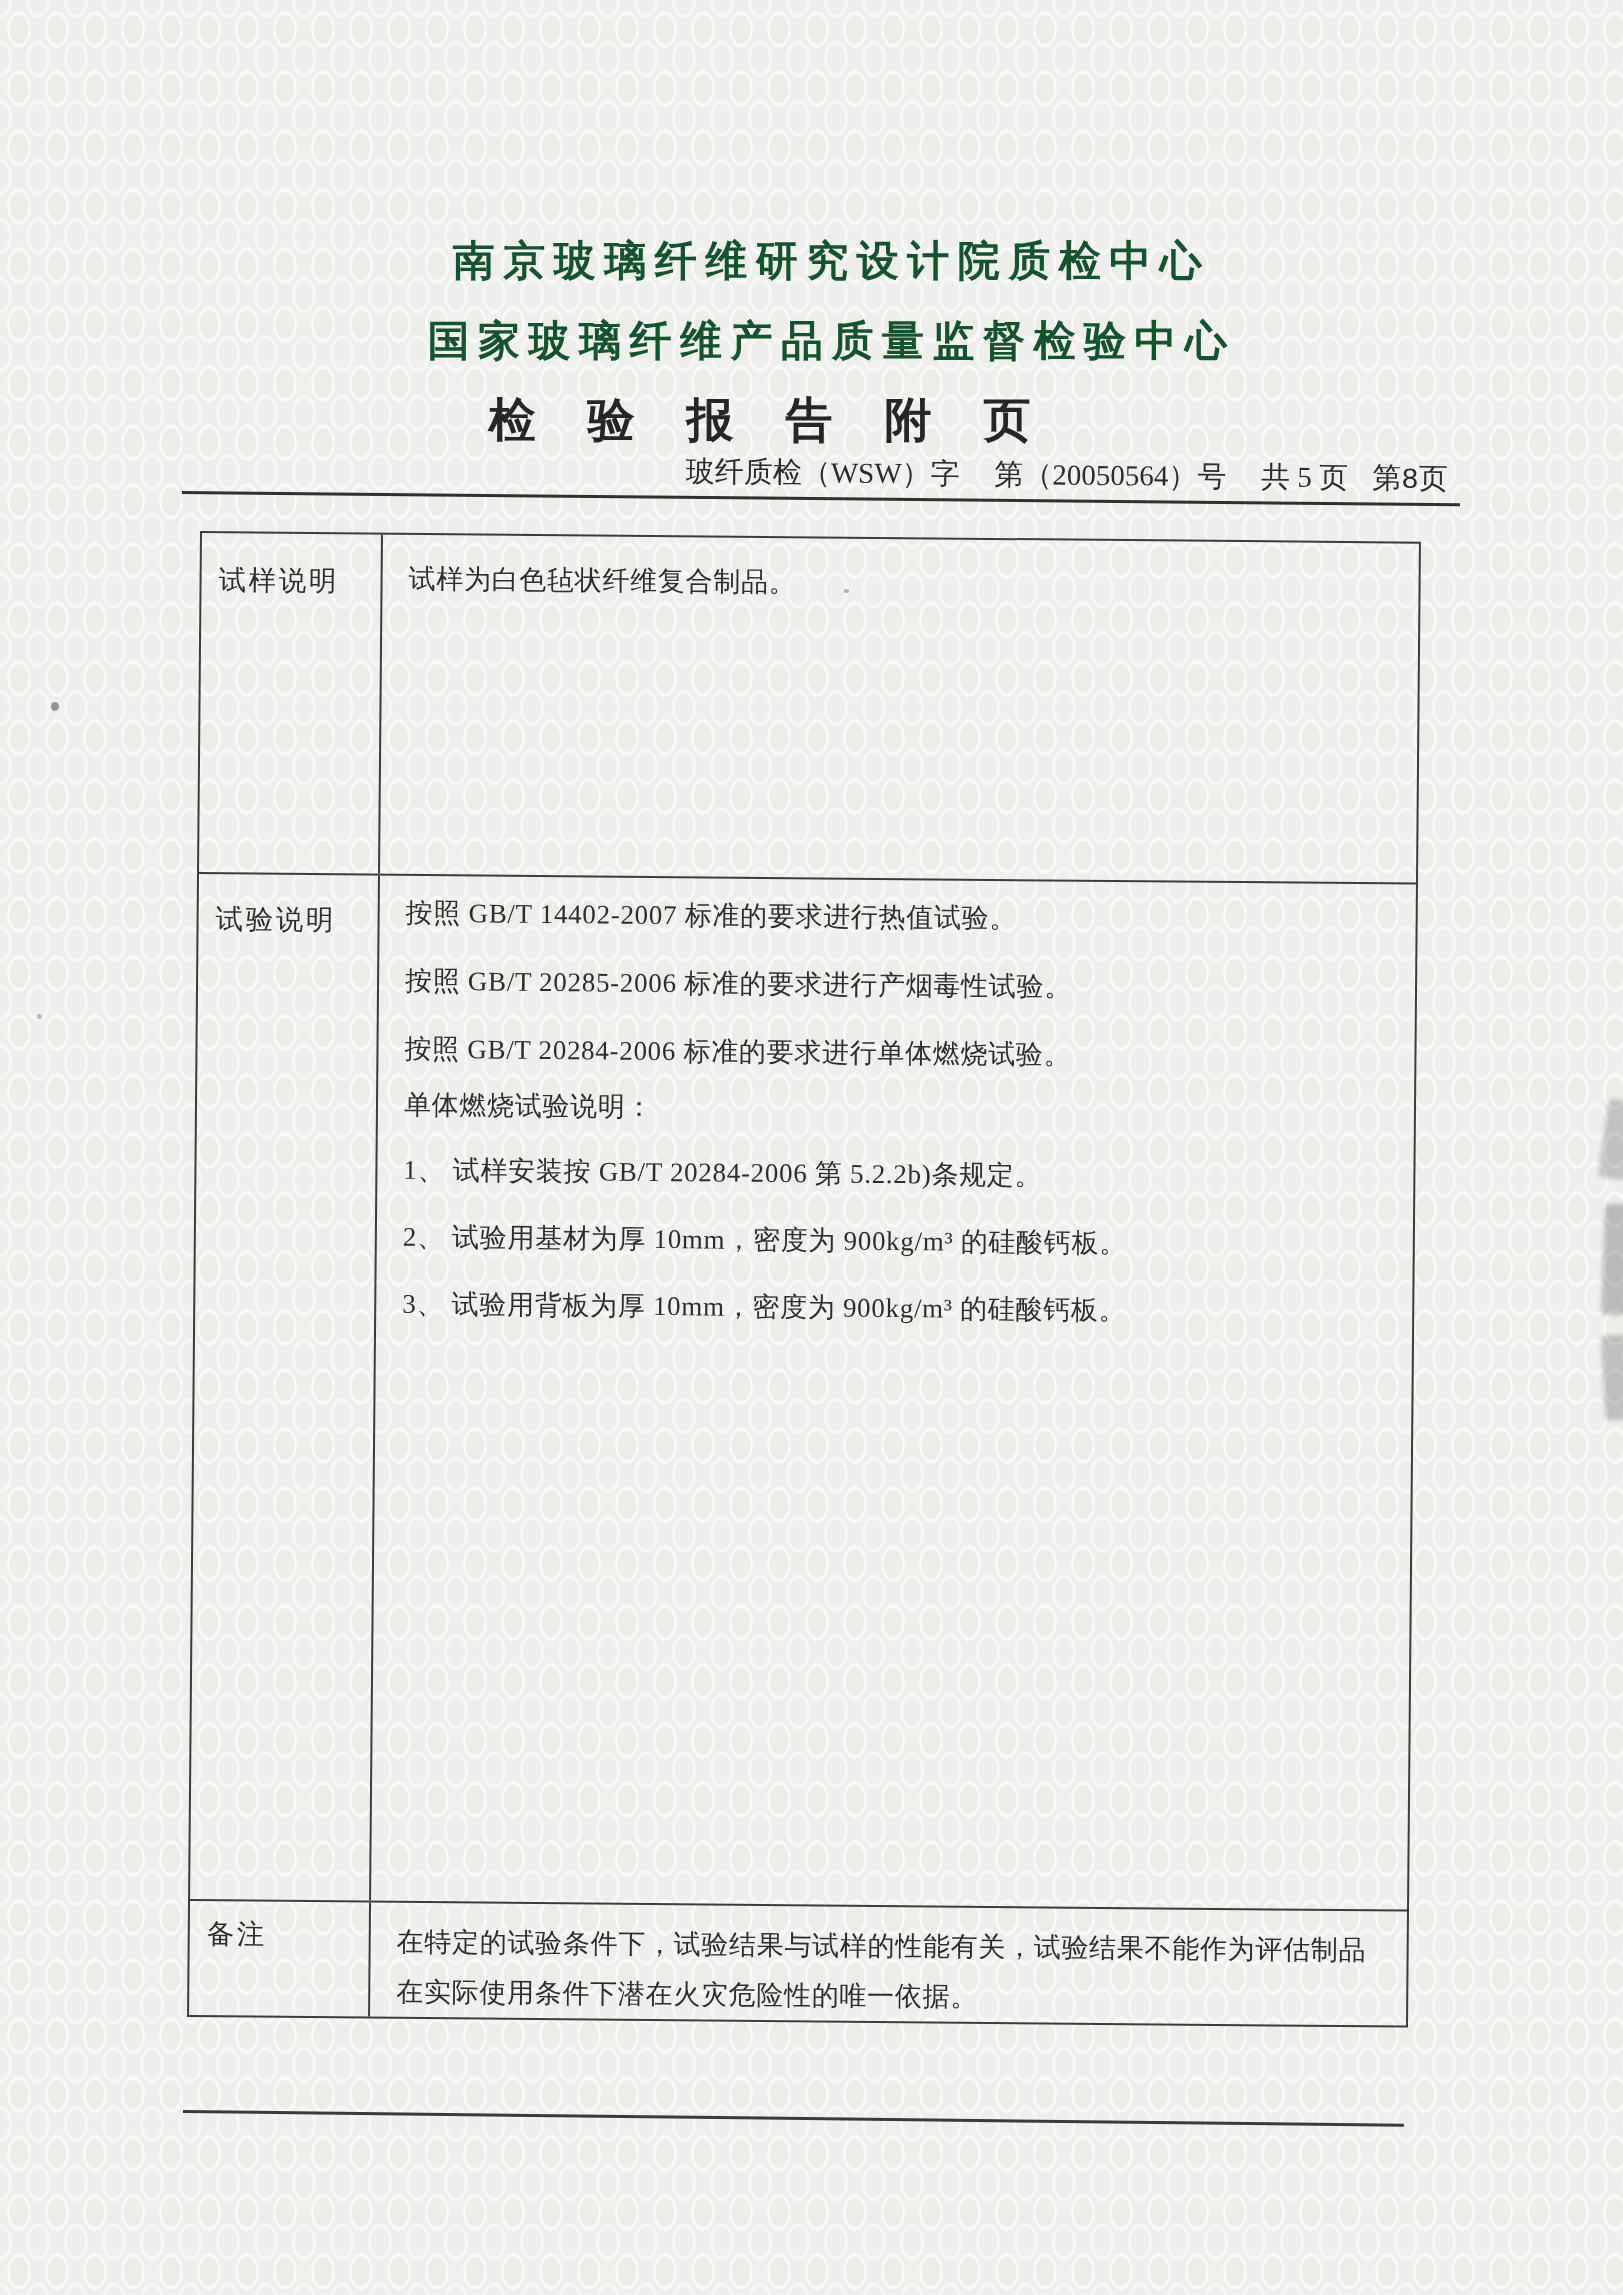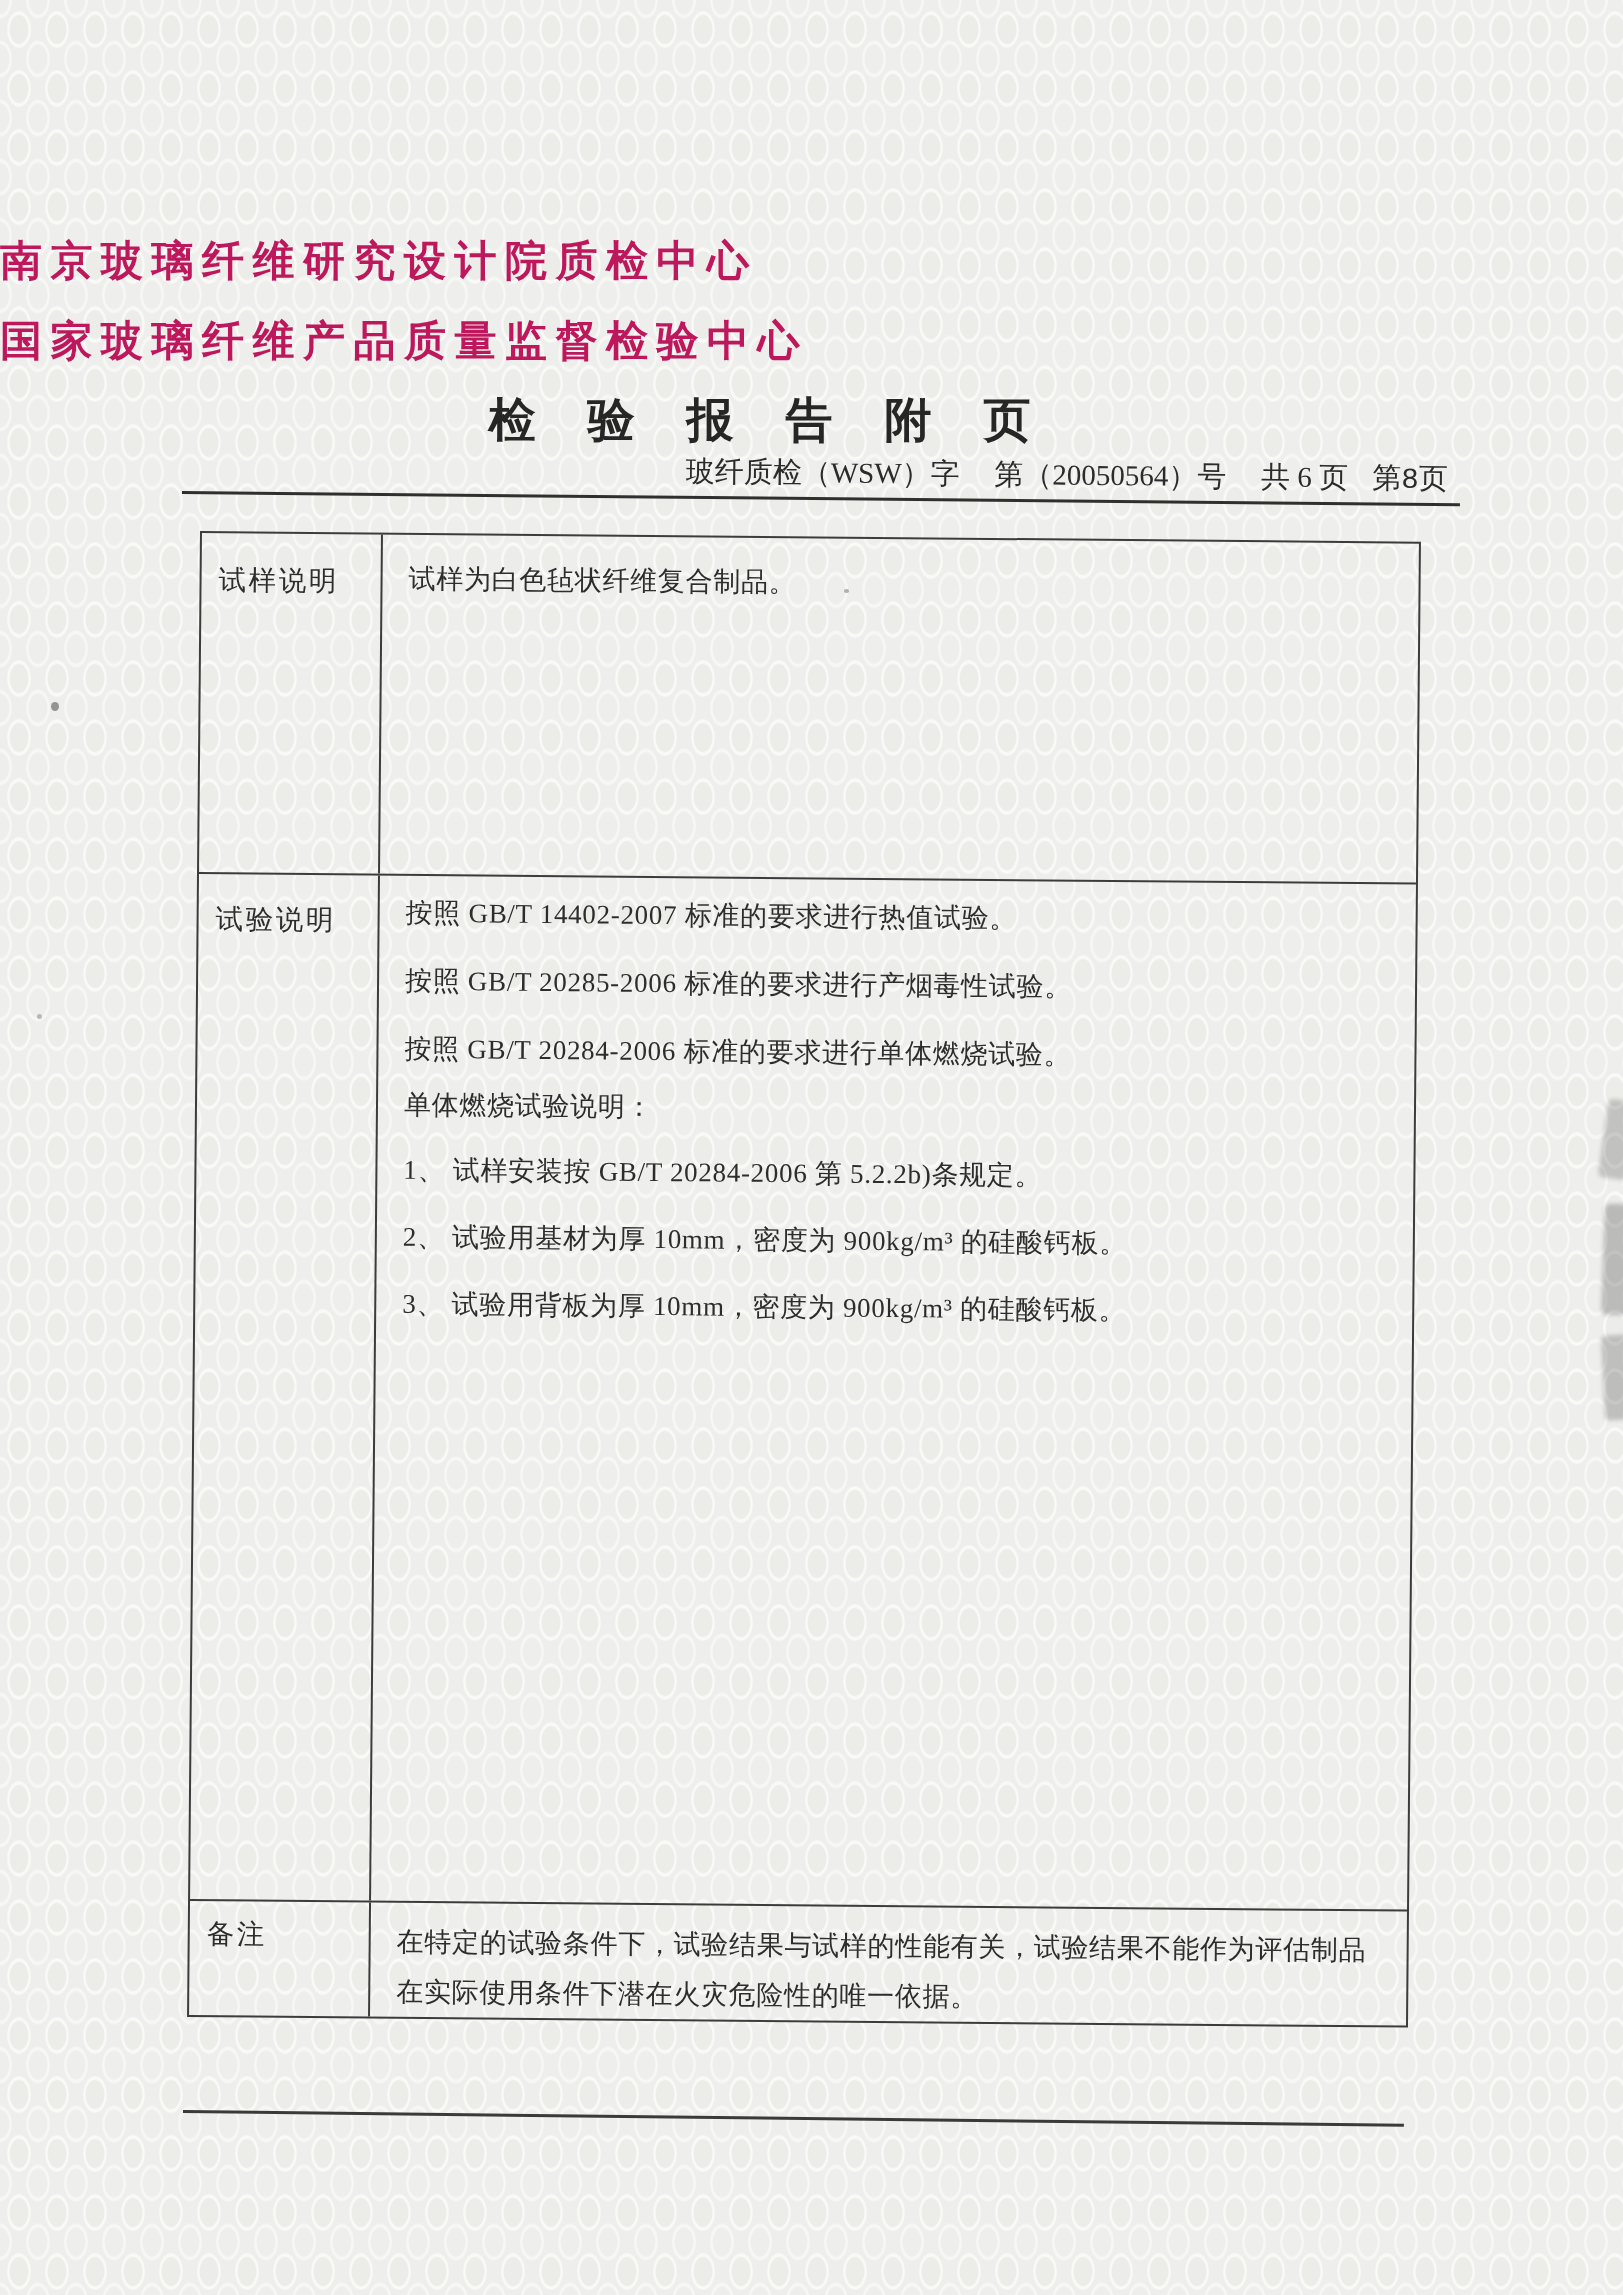"南京玻璃纤维研究设计院质检中心" .org-line { color: #be185d -> #14532d; padding-left: none -> 40px; text-align: left -> center }
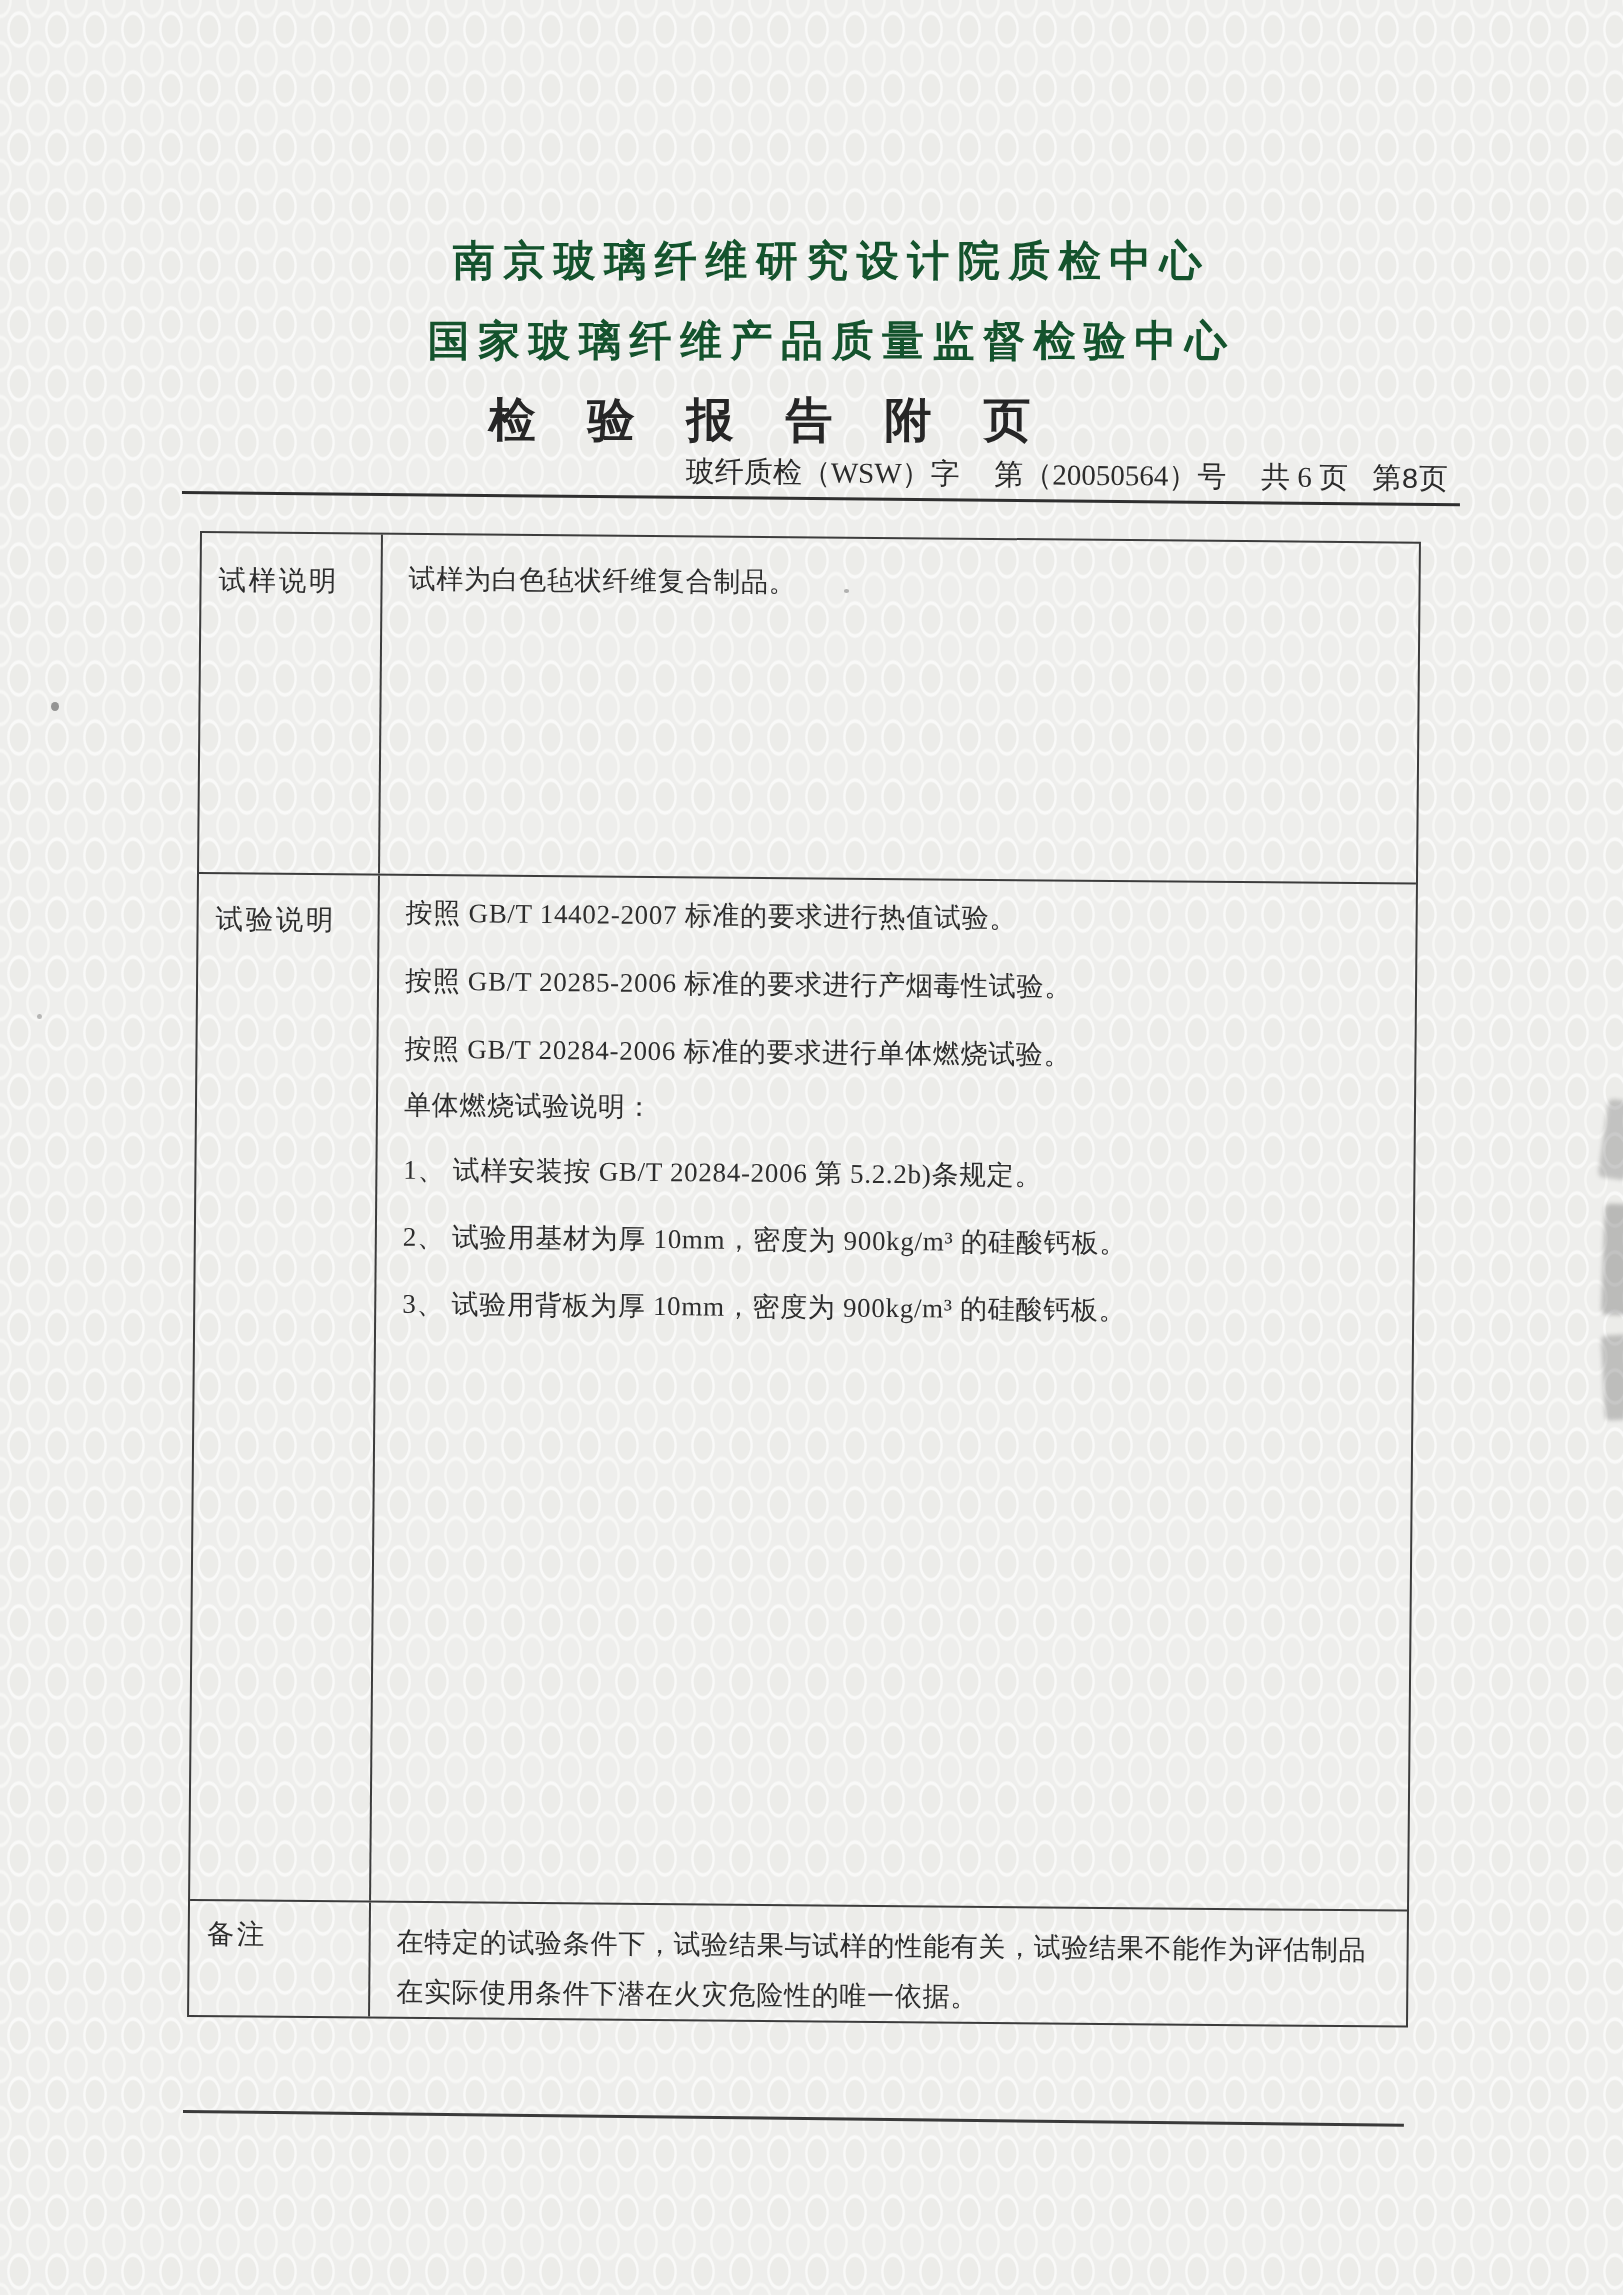"共 6 页" span.ref-gap-lg { text: 6 -> 5 }
